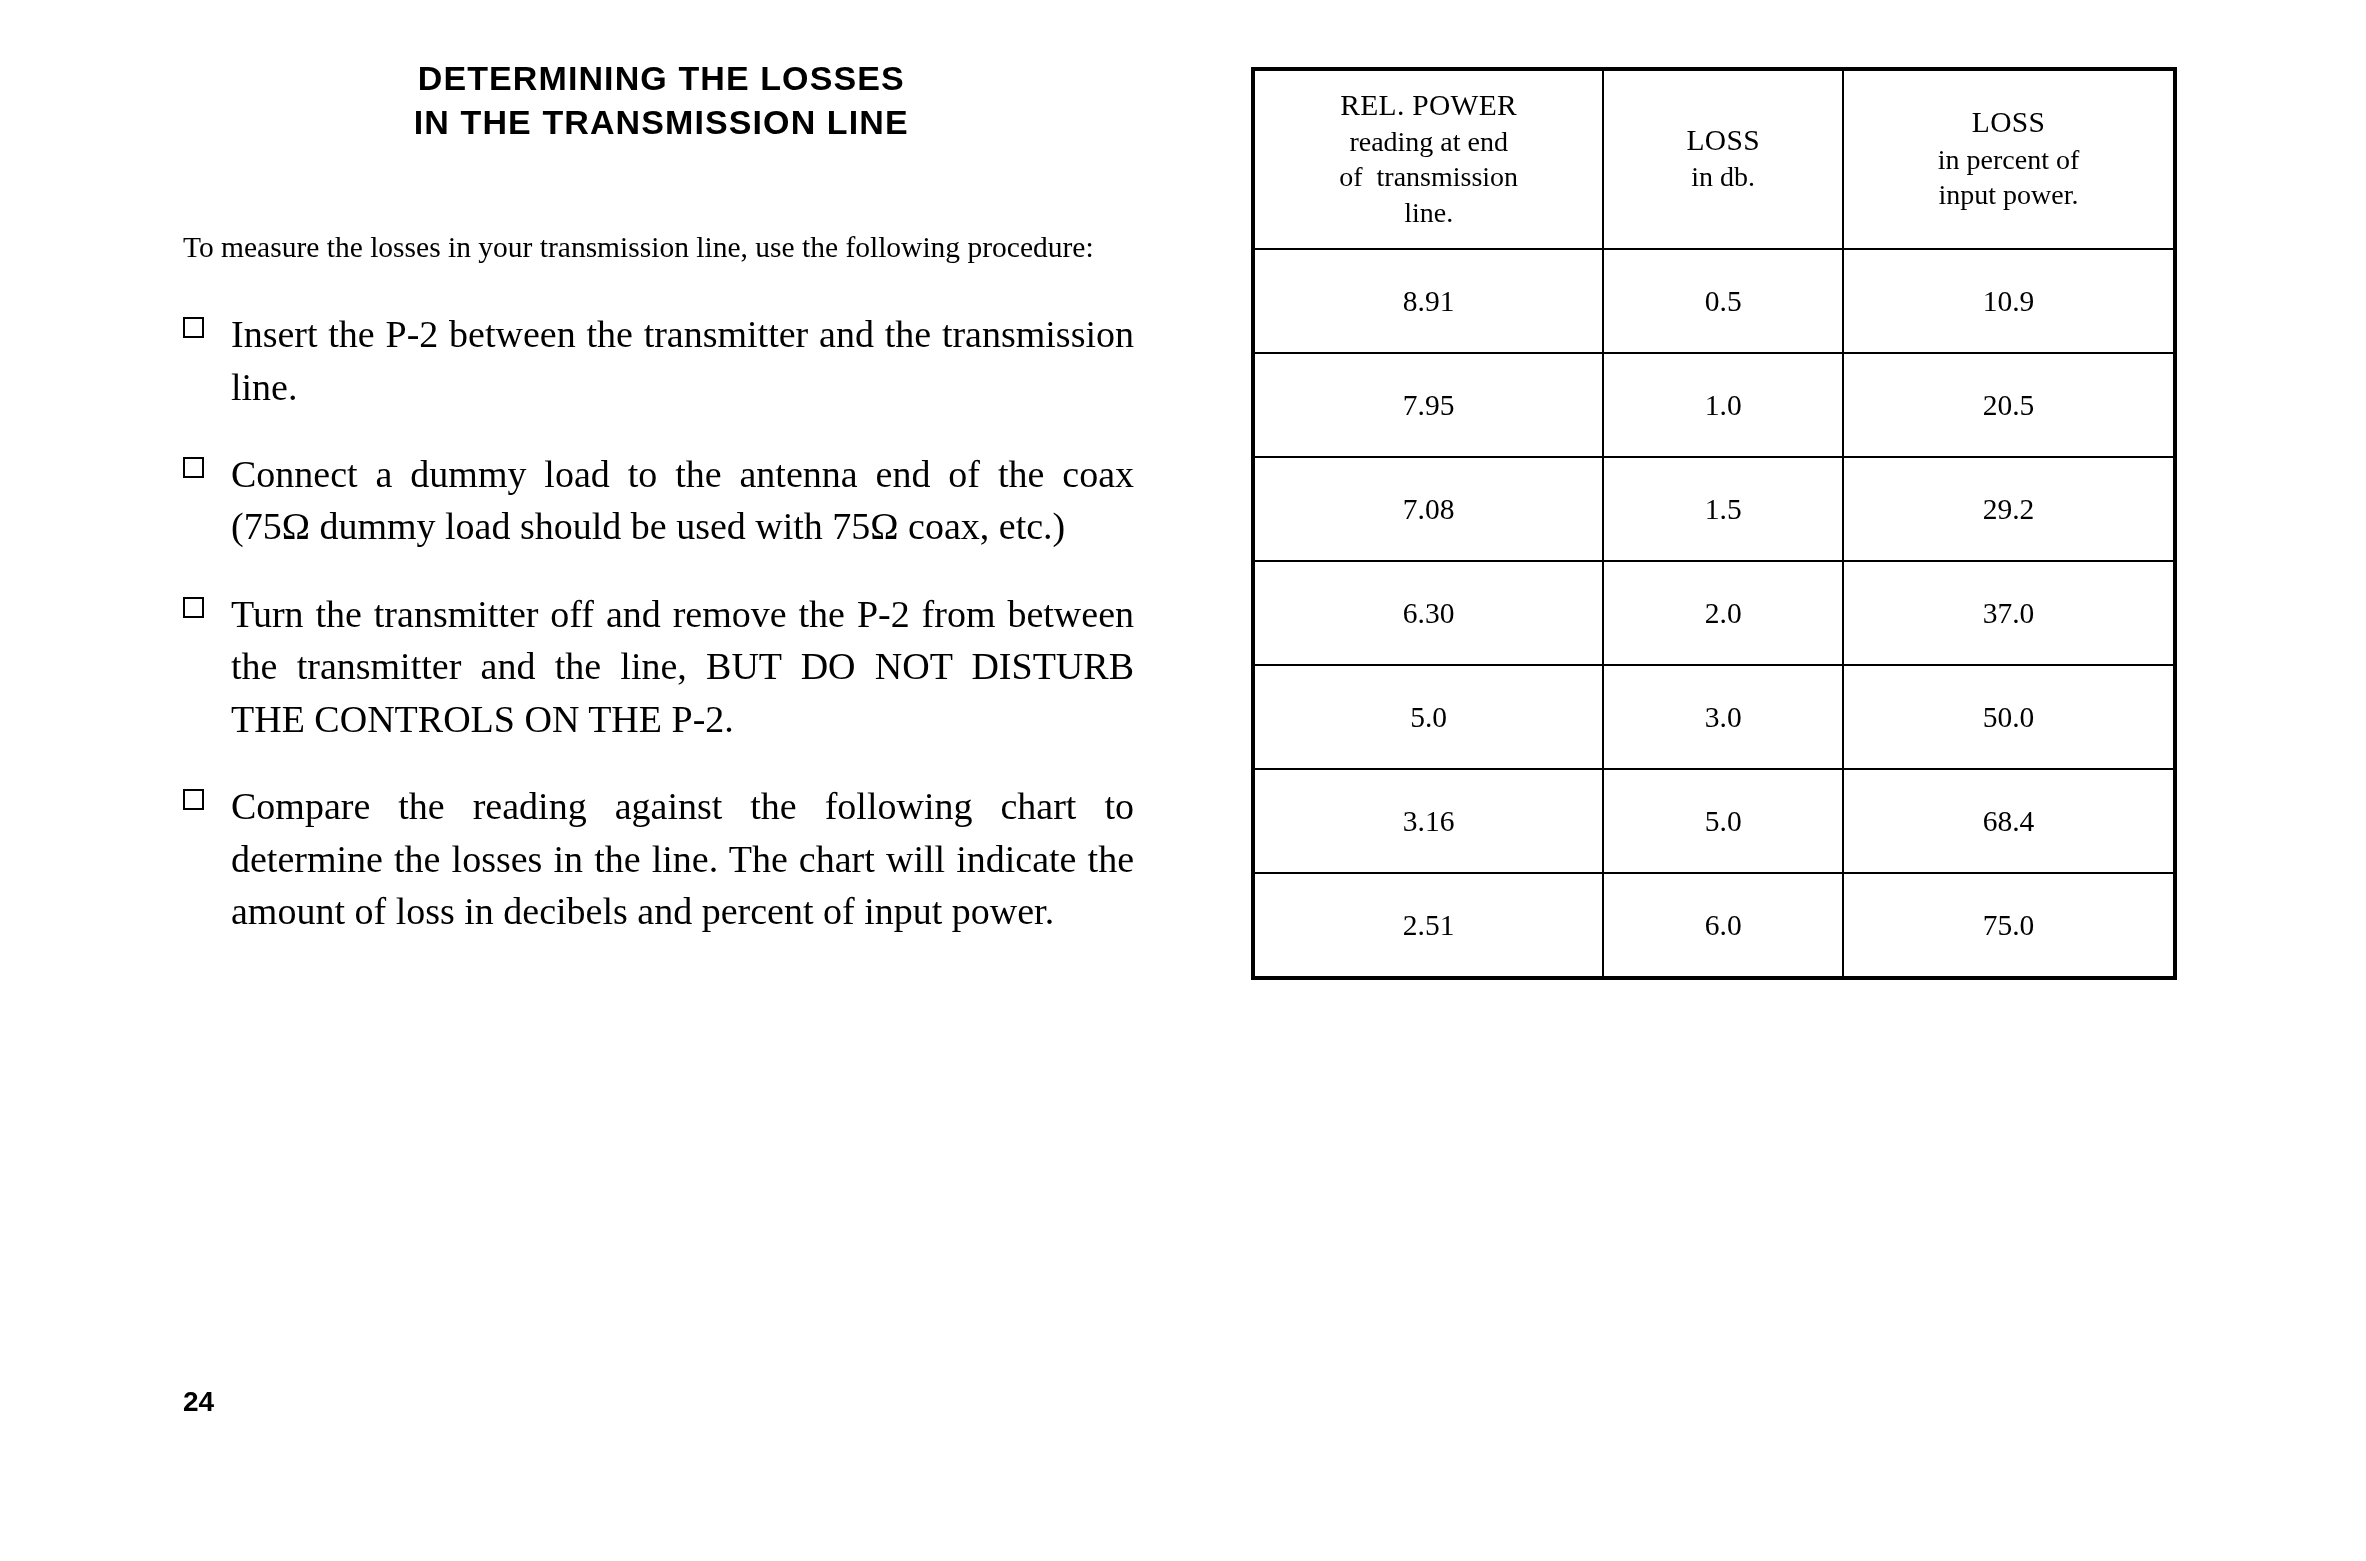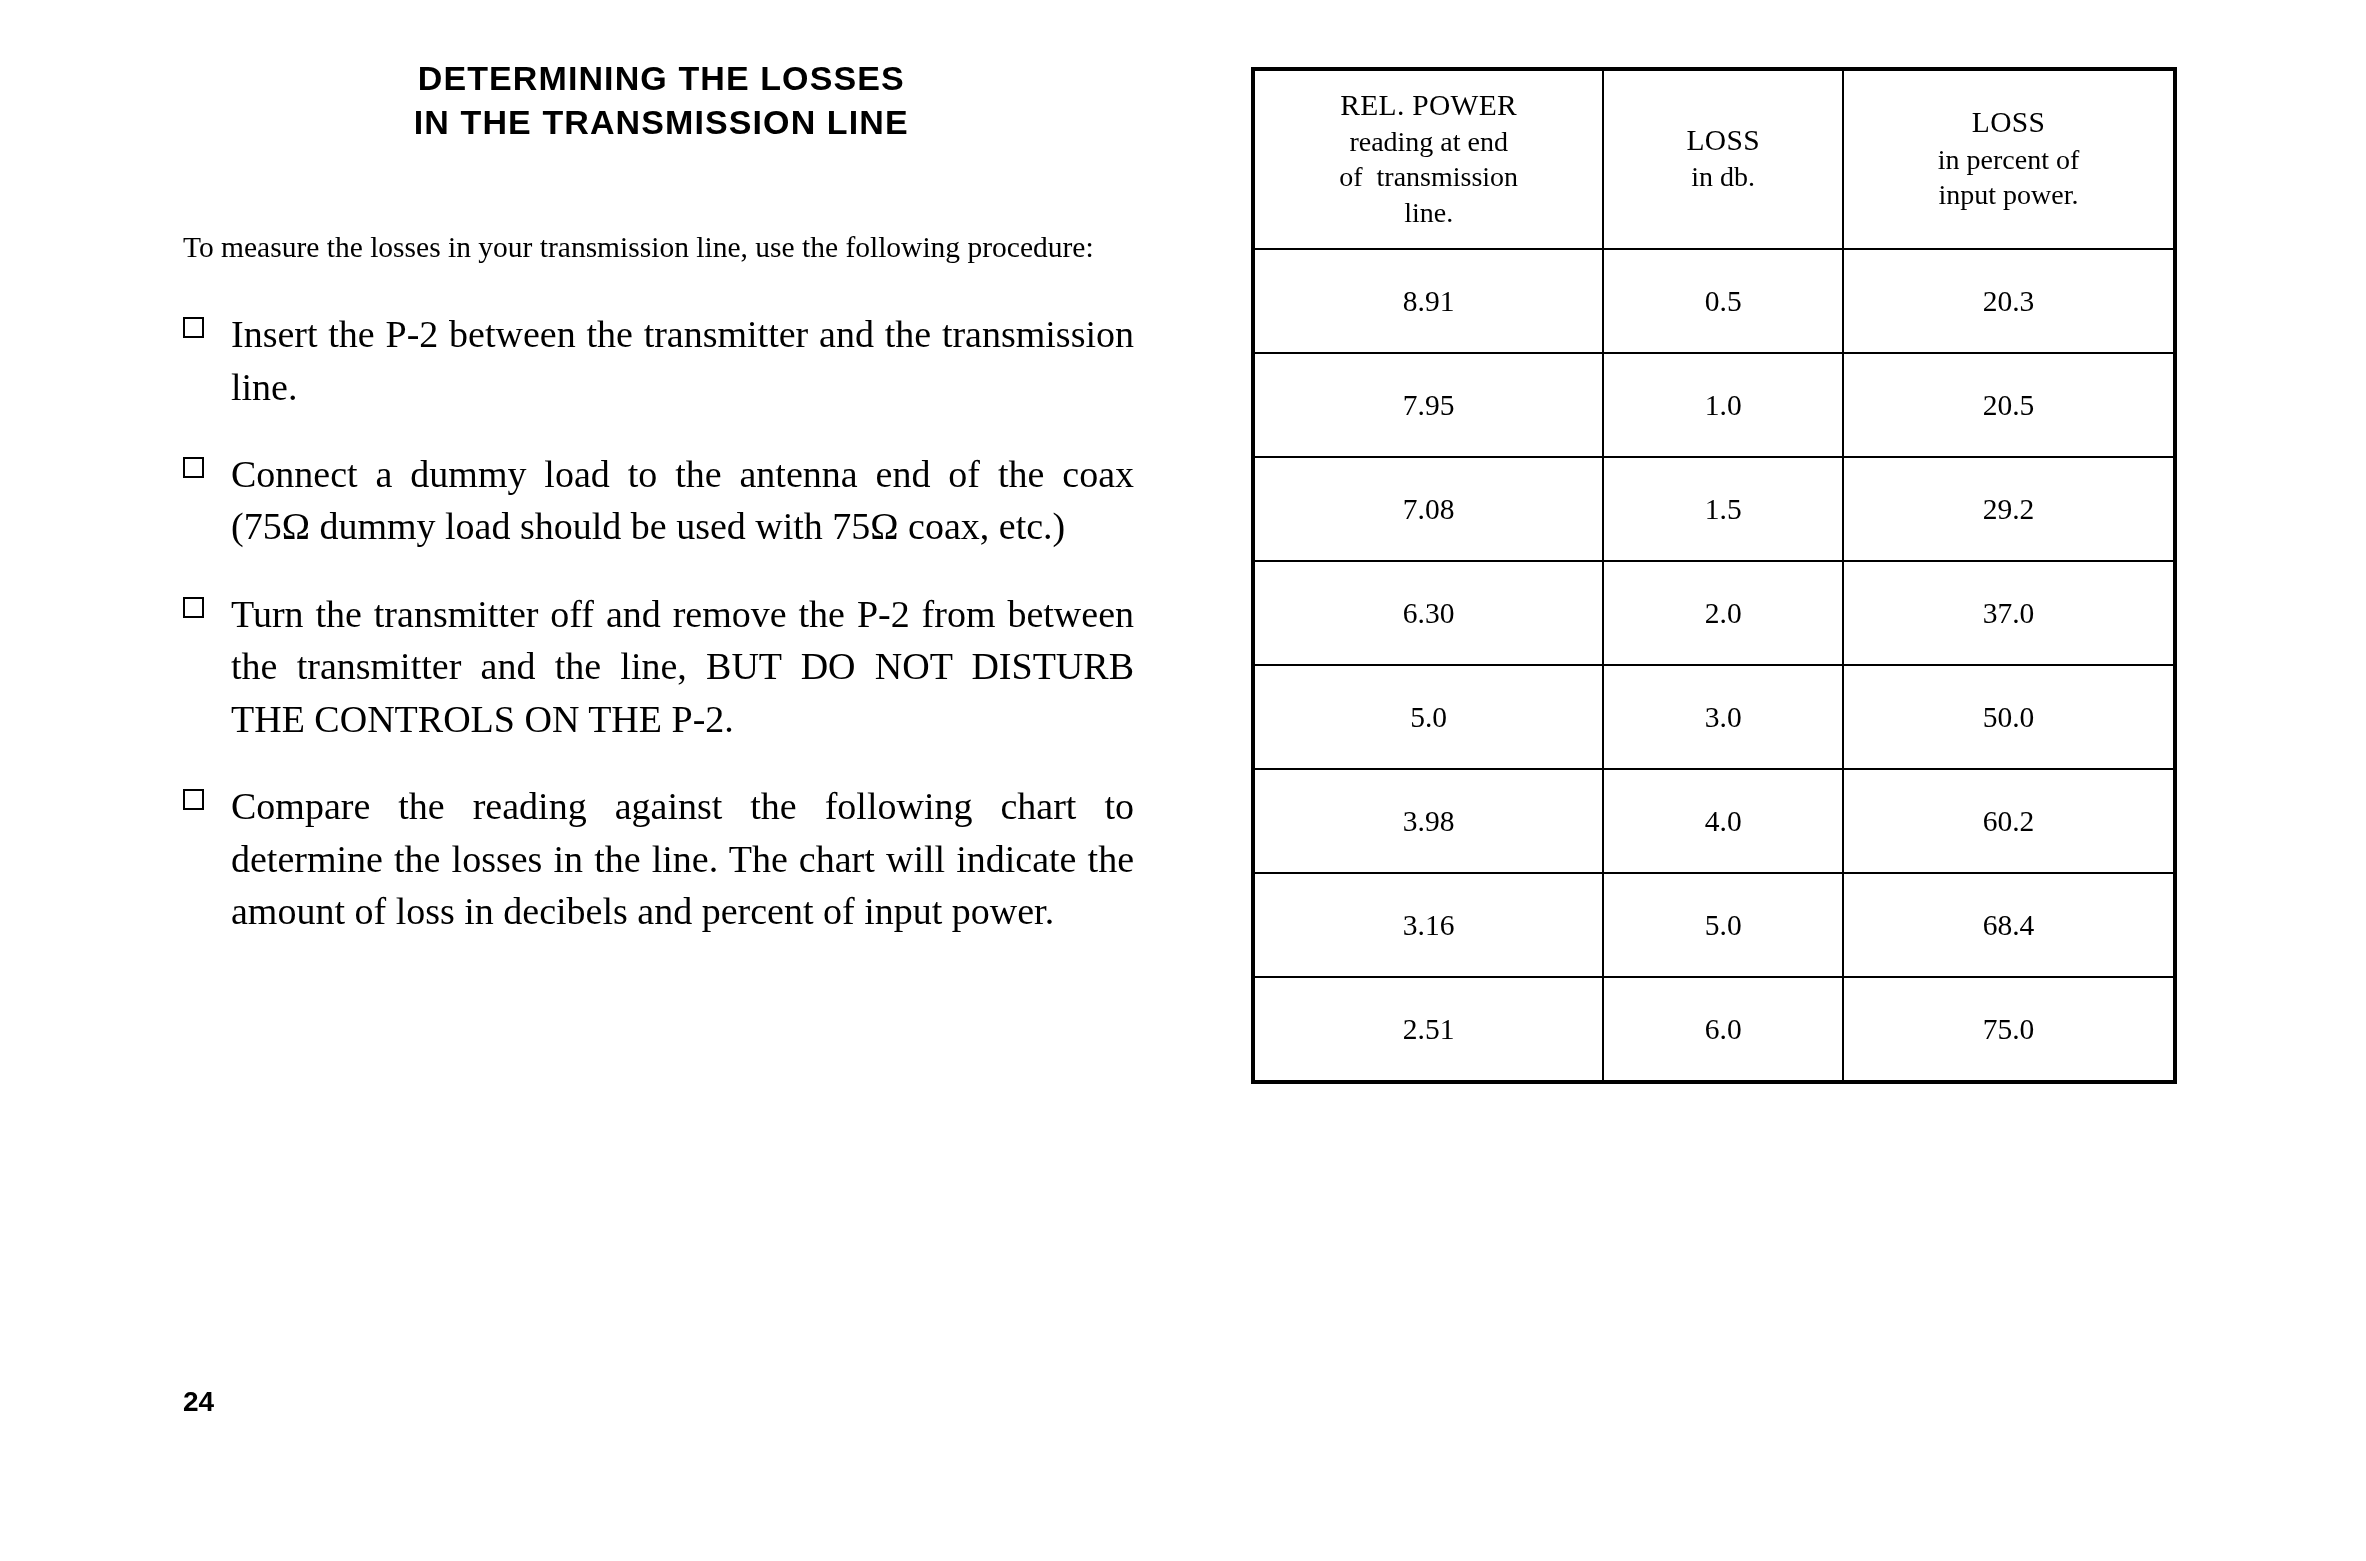"20.3" td { text: 20.3 -> 10.9 }
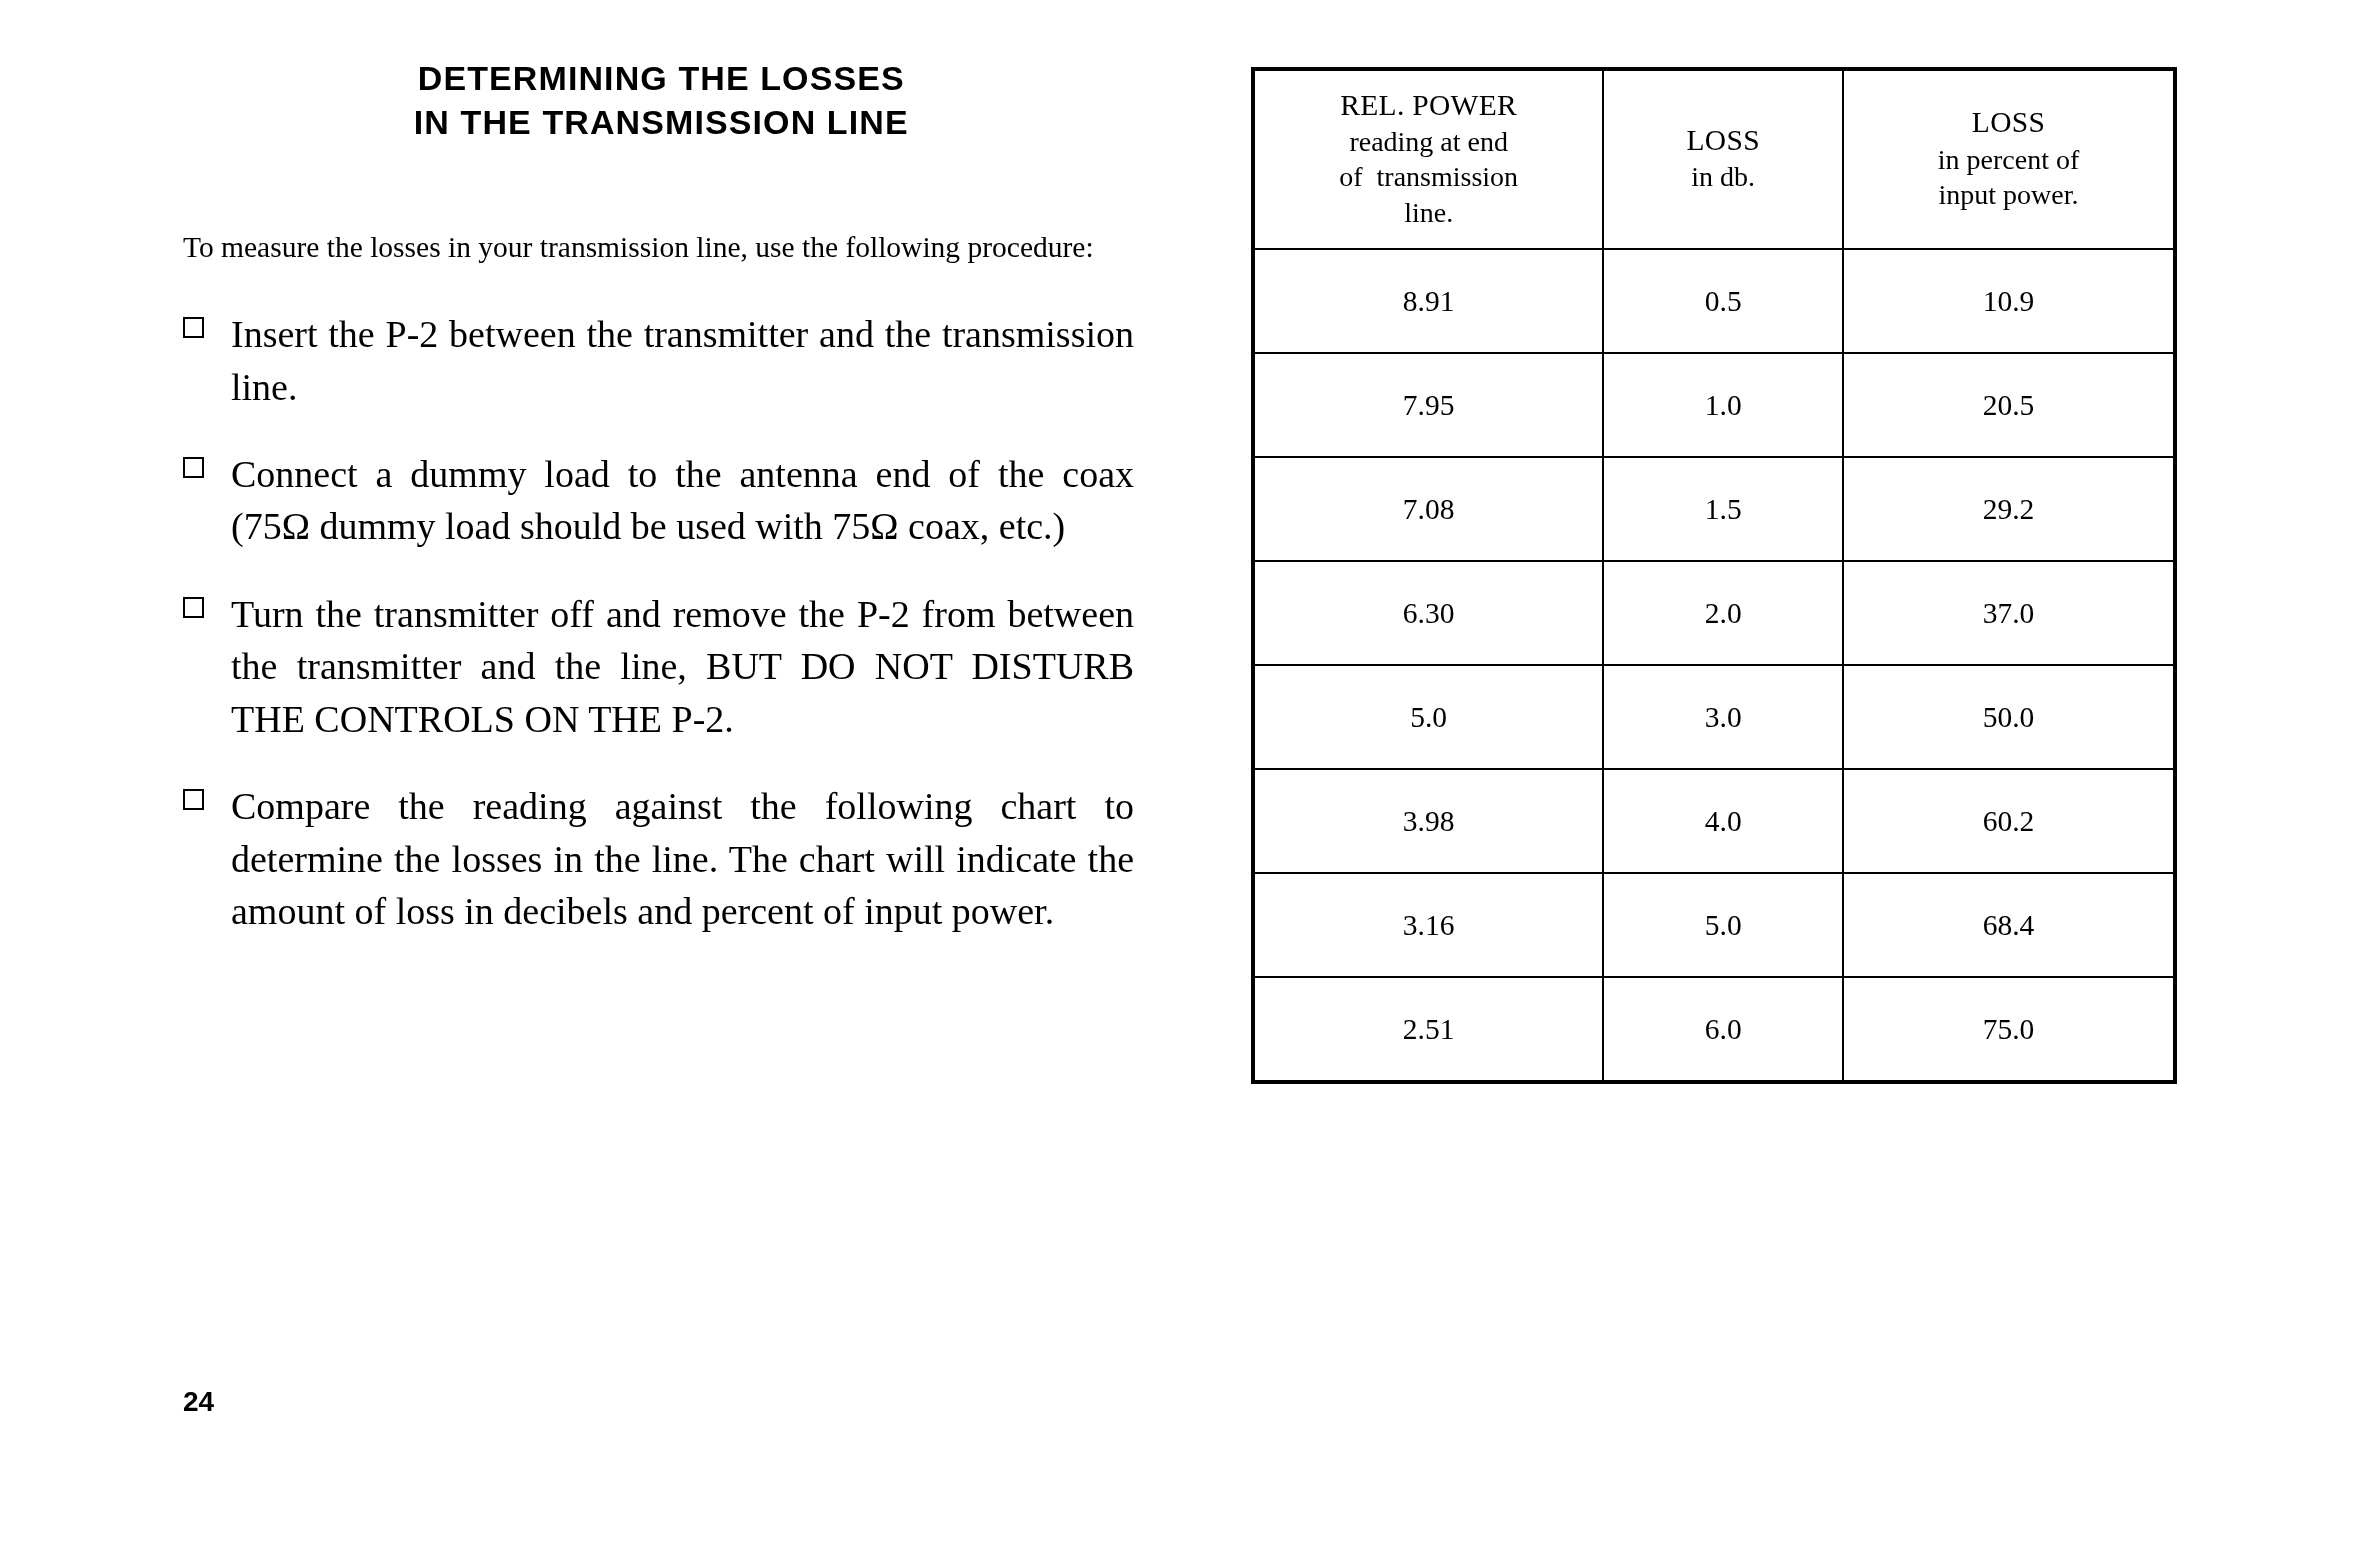"3.98" tr { html: <tr> <td>3.98</td> <td>4.0</td> <td>60.2</td> </tr> -> none }
